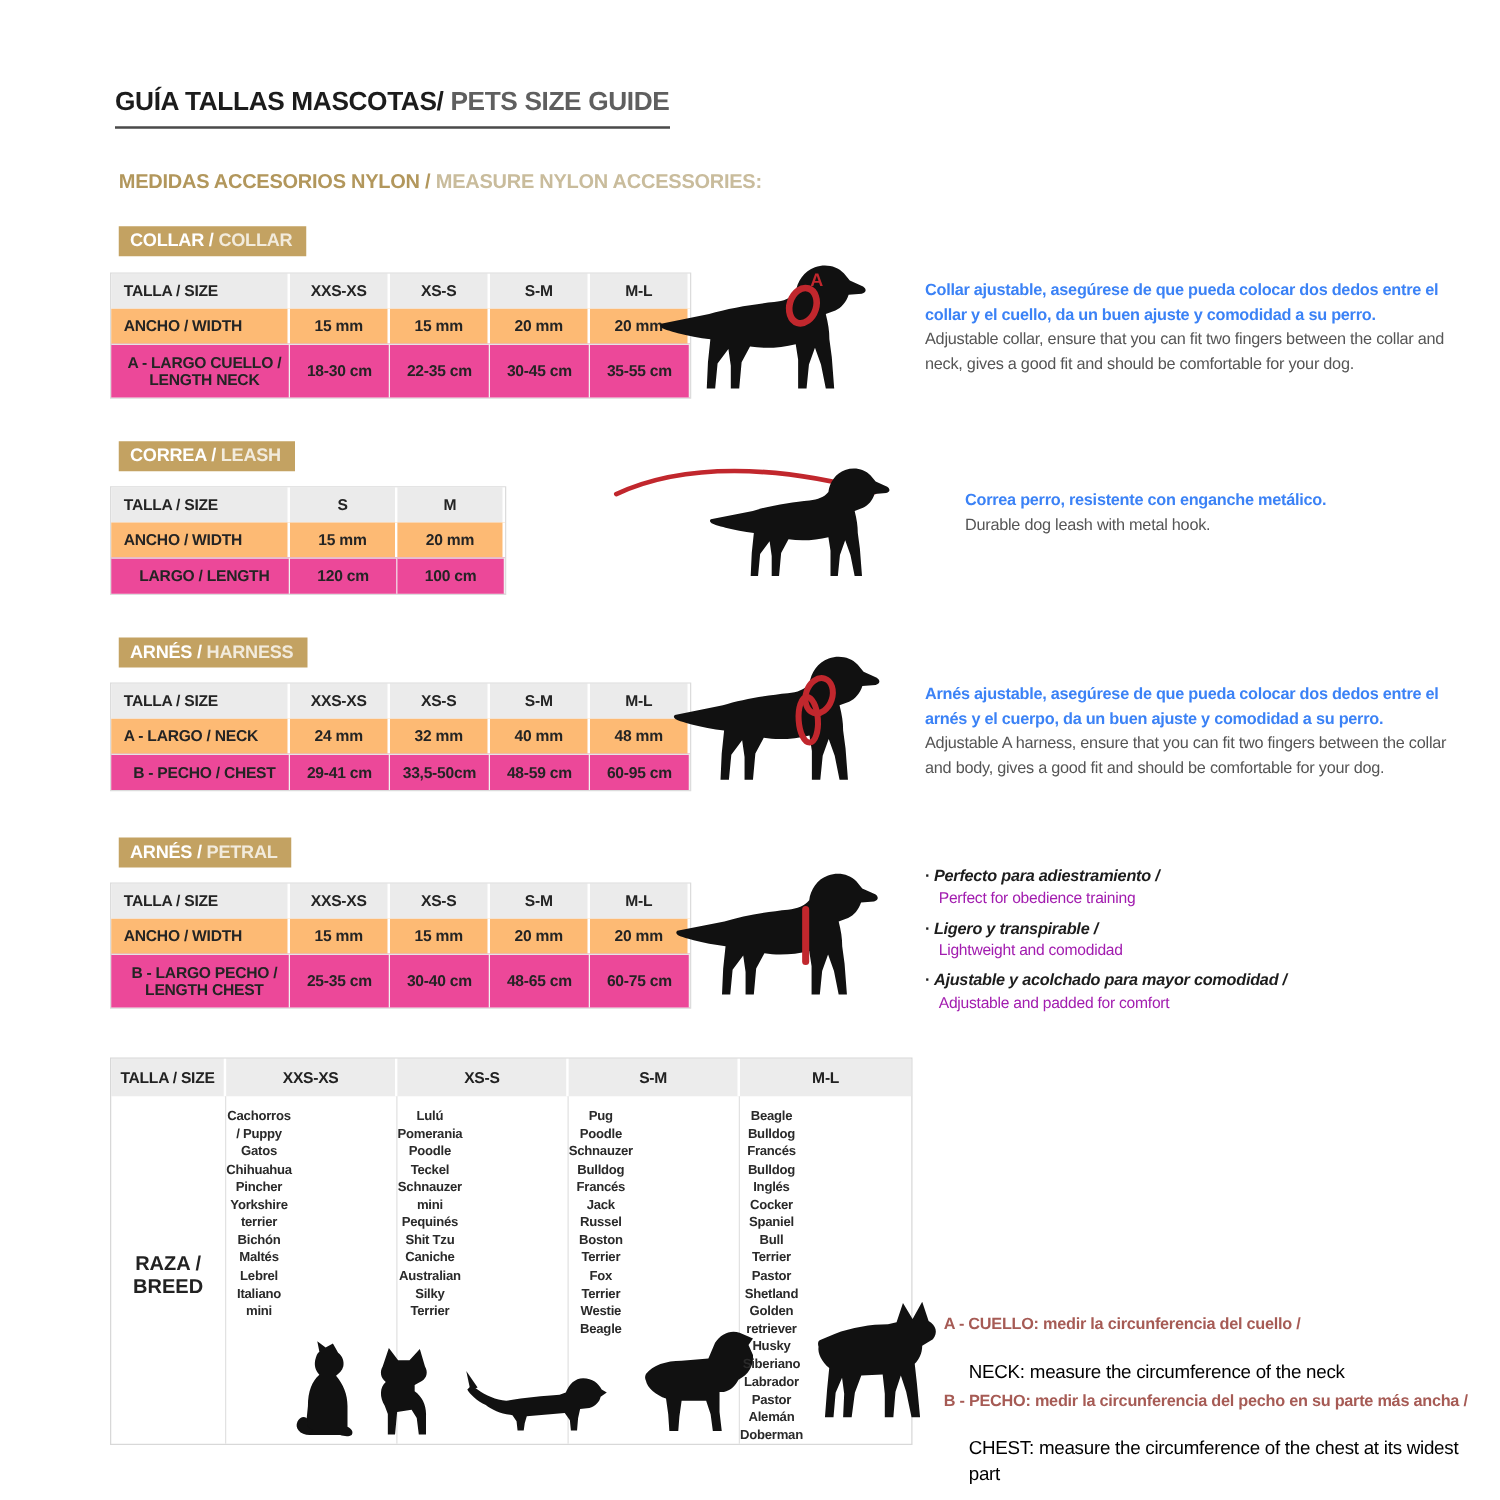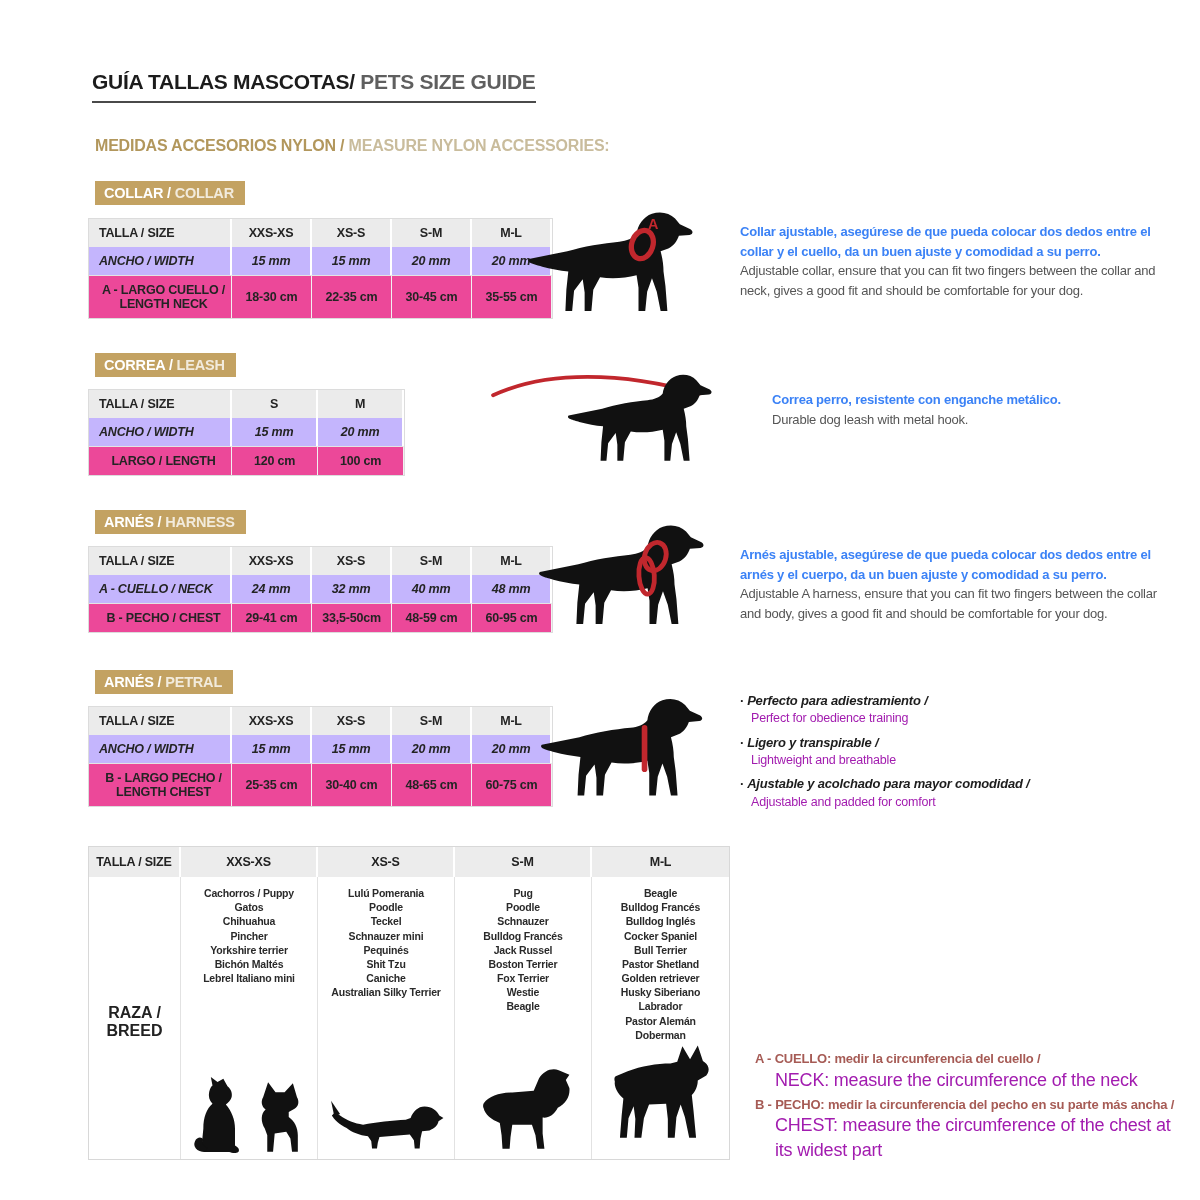"ANCHO / WIDTH" table.sizes tr.r2 td { background: #c4b5fd -> #fdba74; font-style: italic -> none }
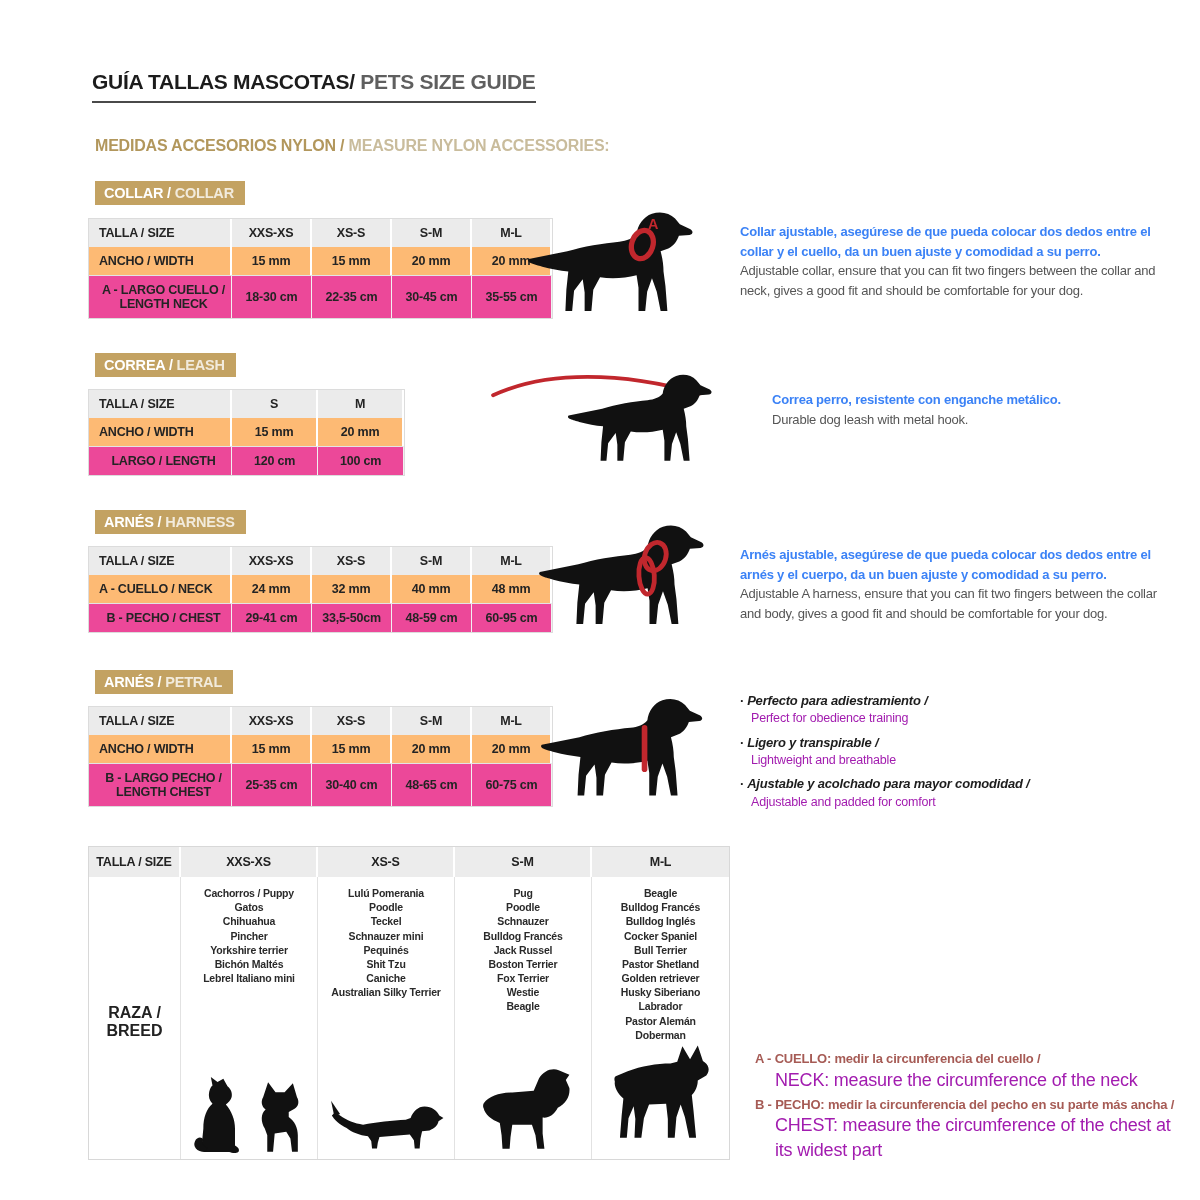"A - CUELLO / NECK" td.lbl { text: CUELLO -> LARGO }
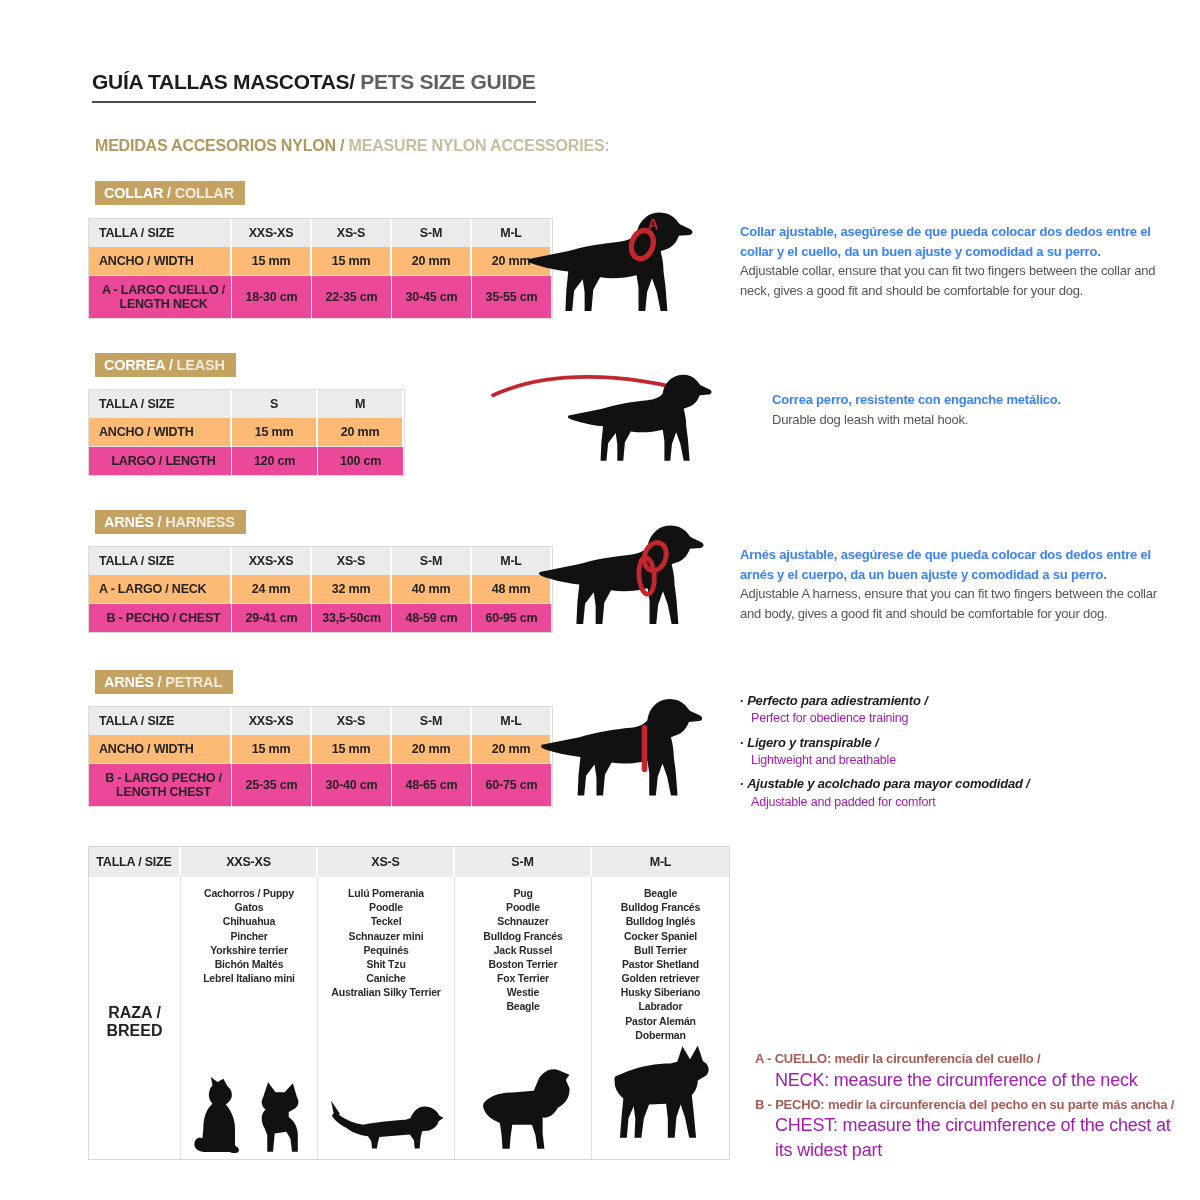"Lightweight and breathable" div.en { text: breathable -> comodidad }
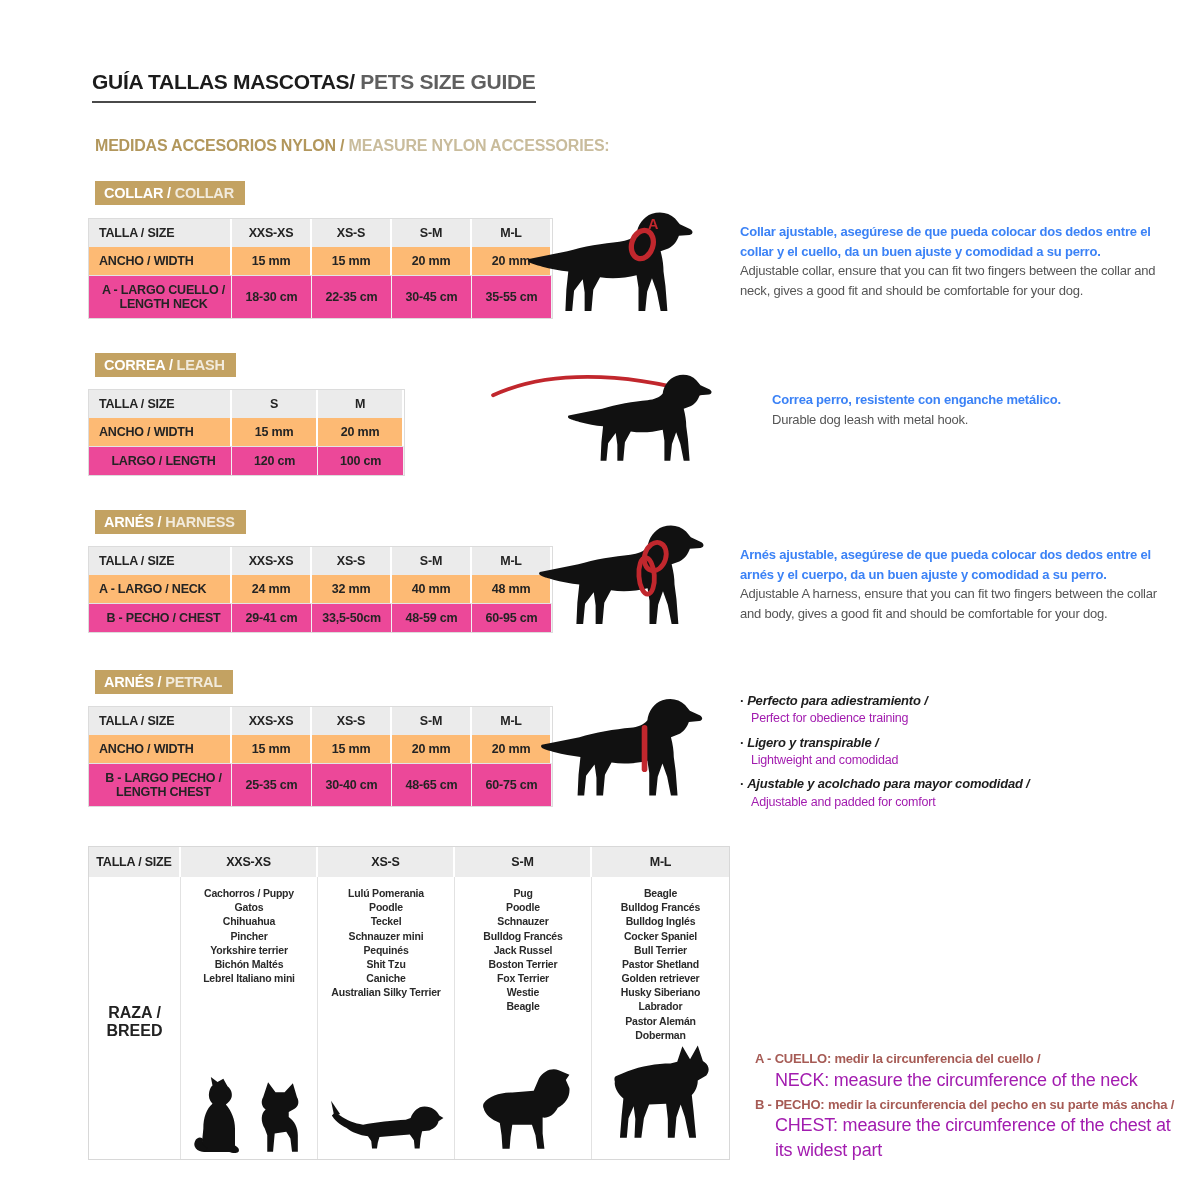"Cachorros / Puppy" .breed .bcell { flex-direction: column -> none }
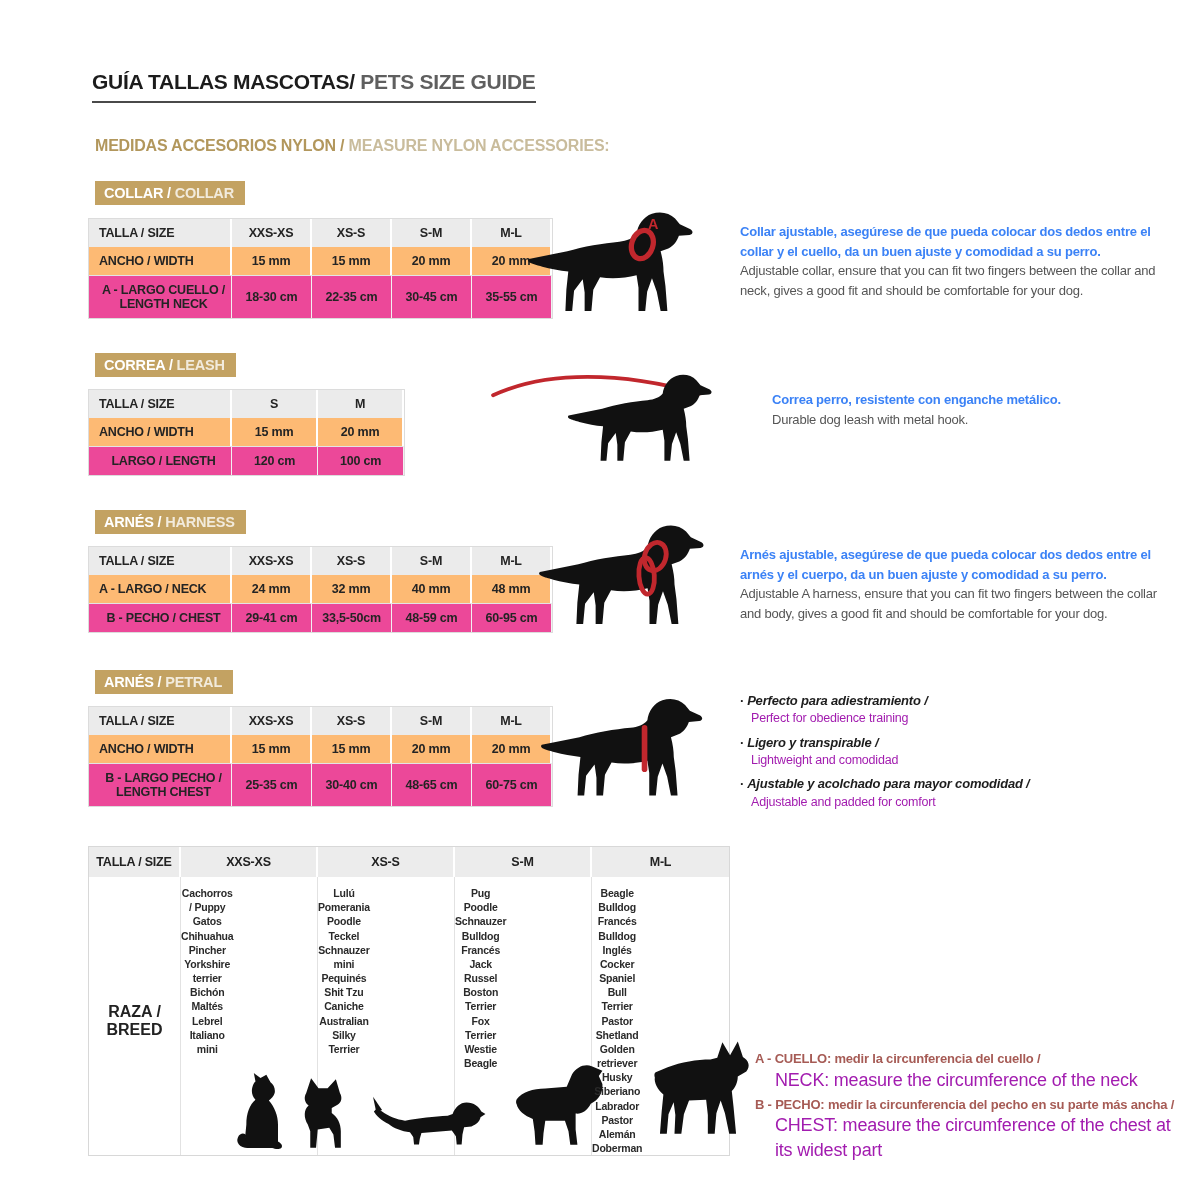"NECK: measure the circumference of" .notes .light { color: #a21caf -> #000000; font-size: 18px -> 15px; margin-top: none -> 20px }
